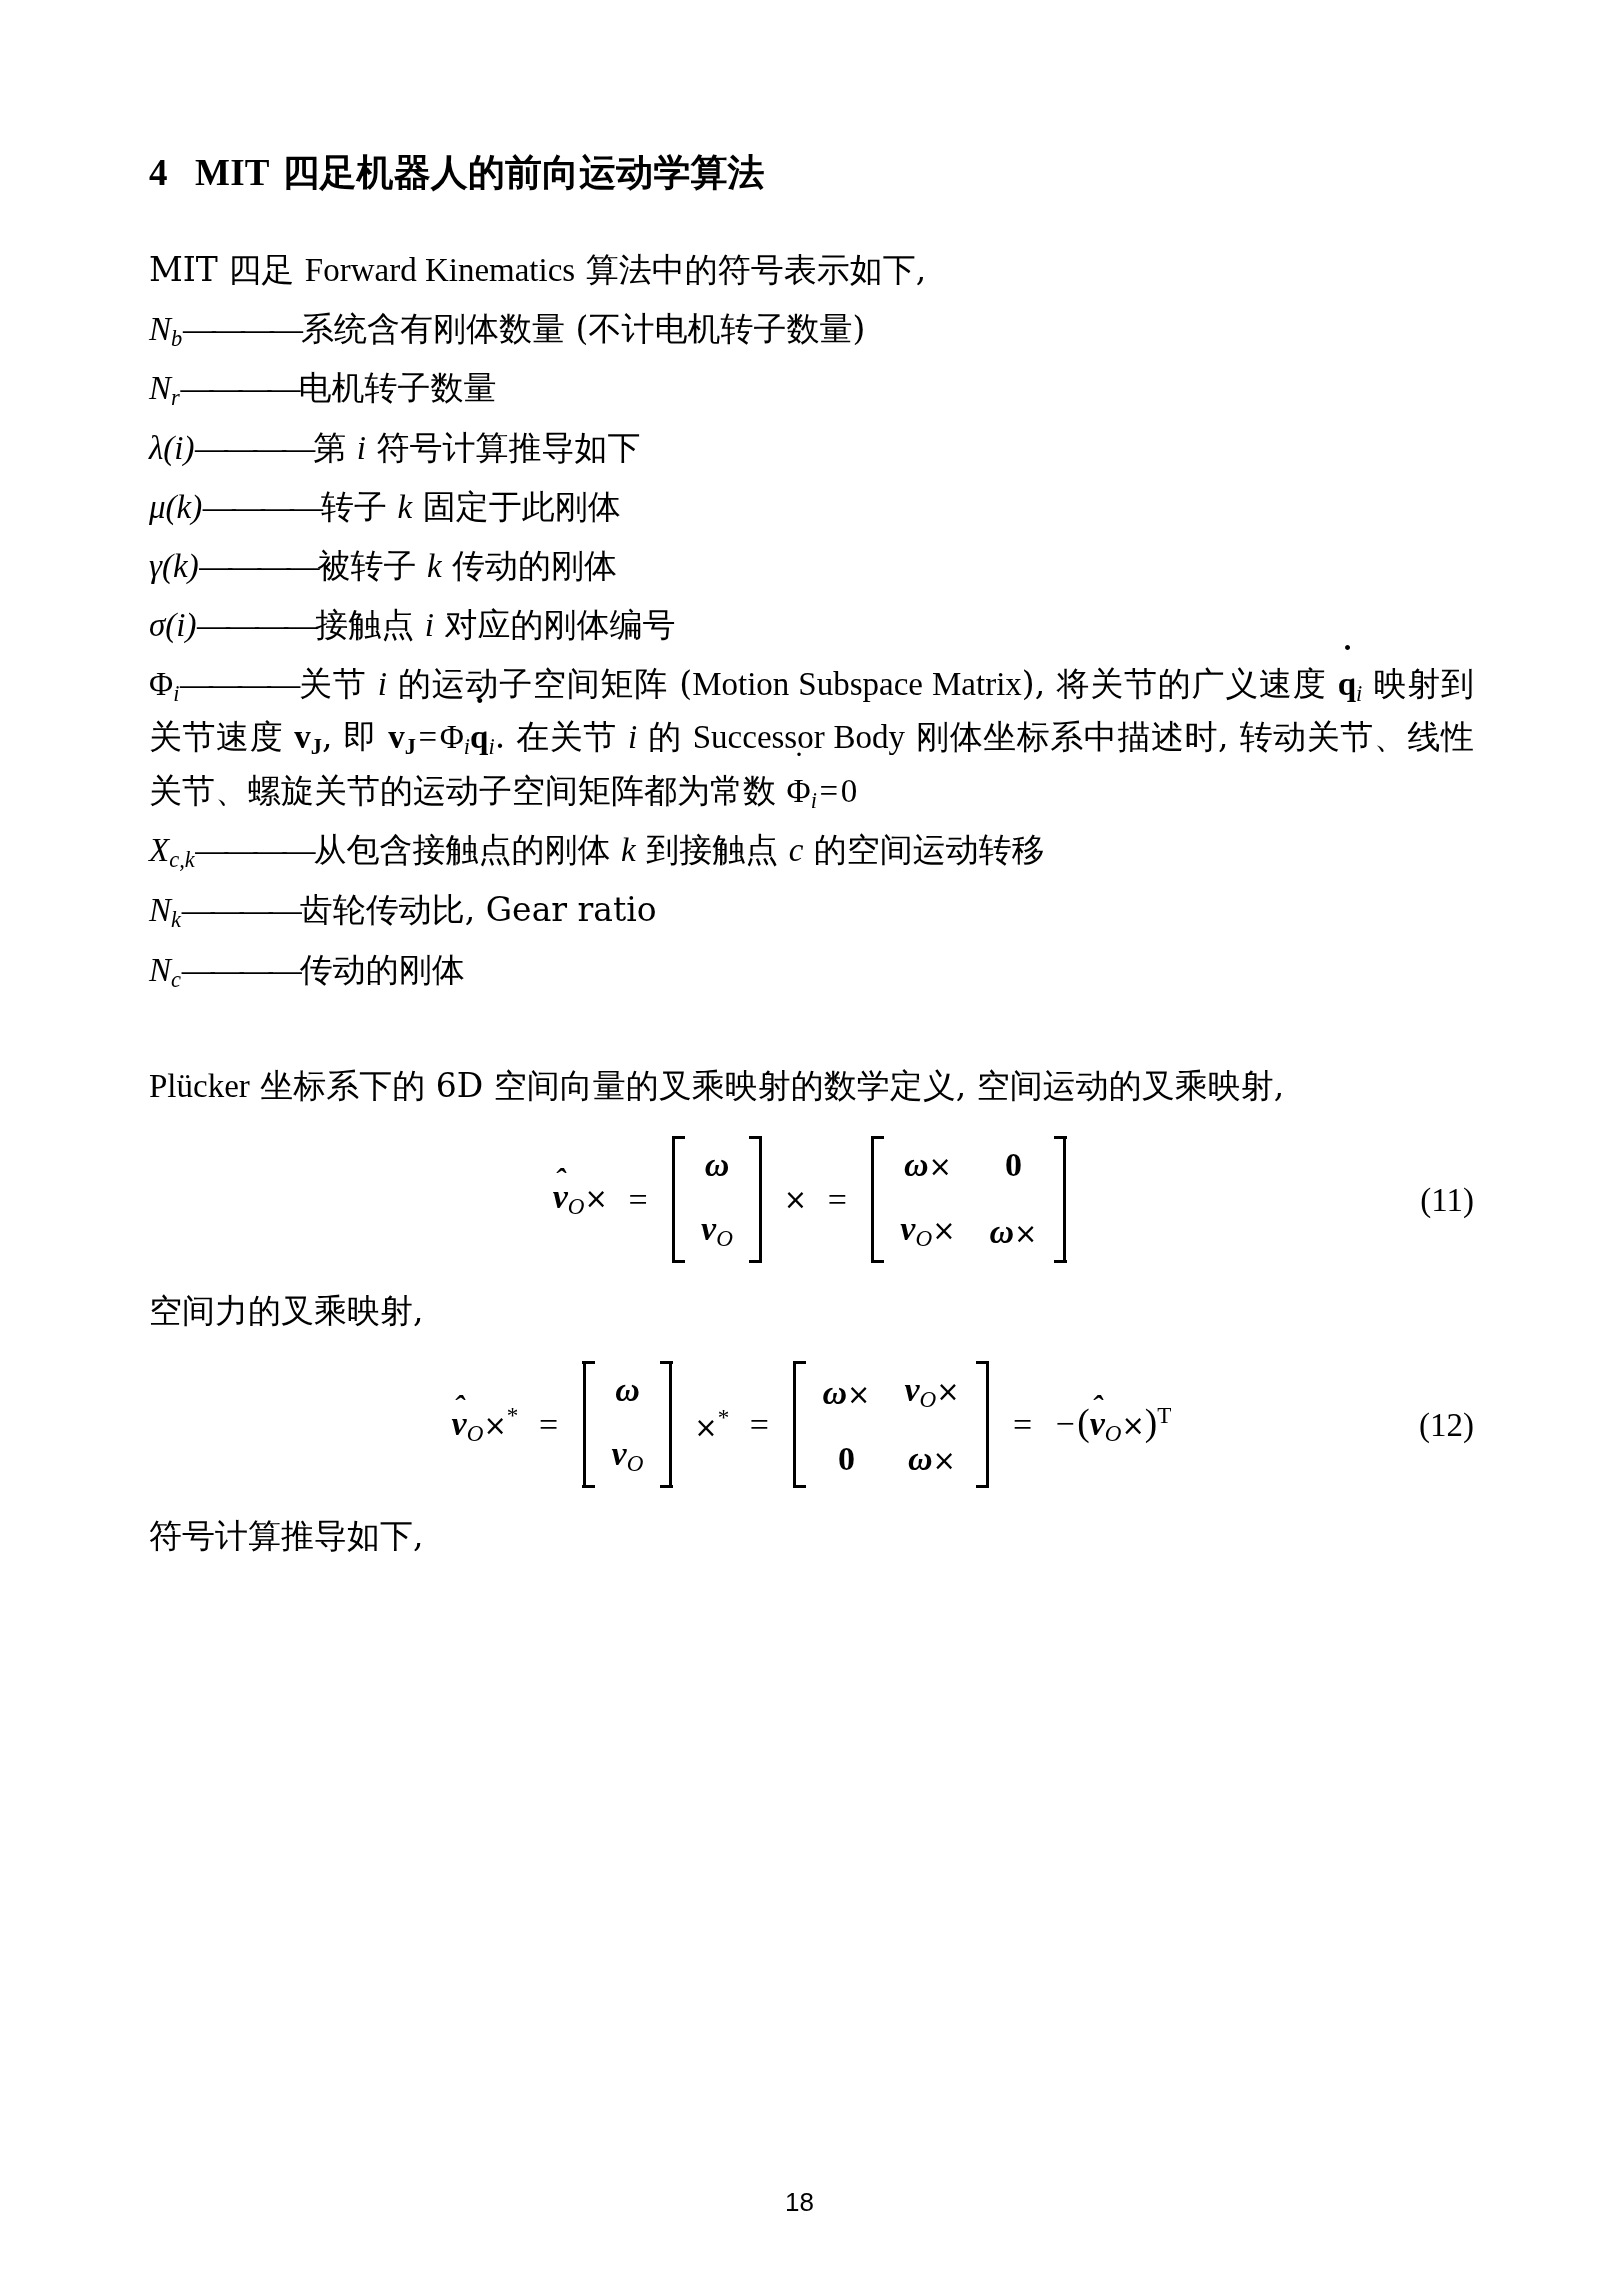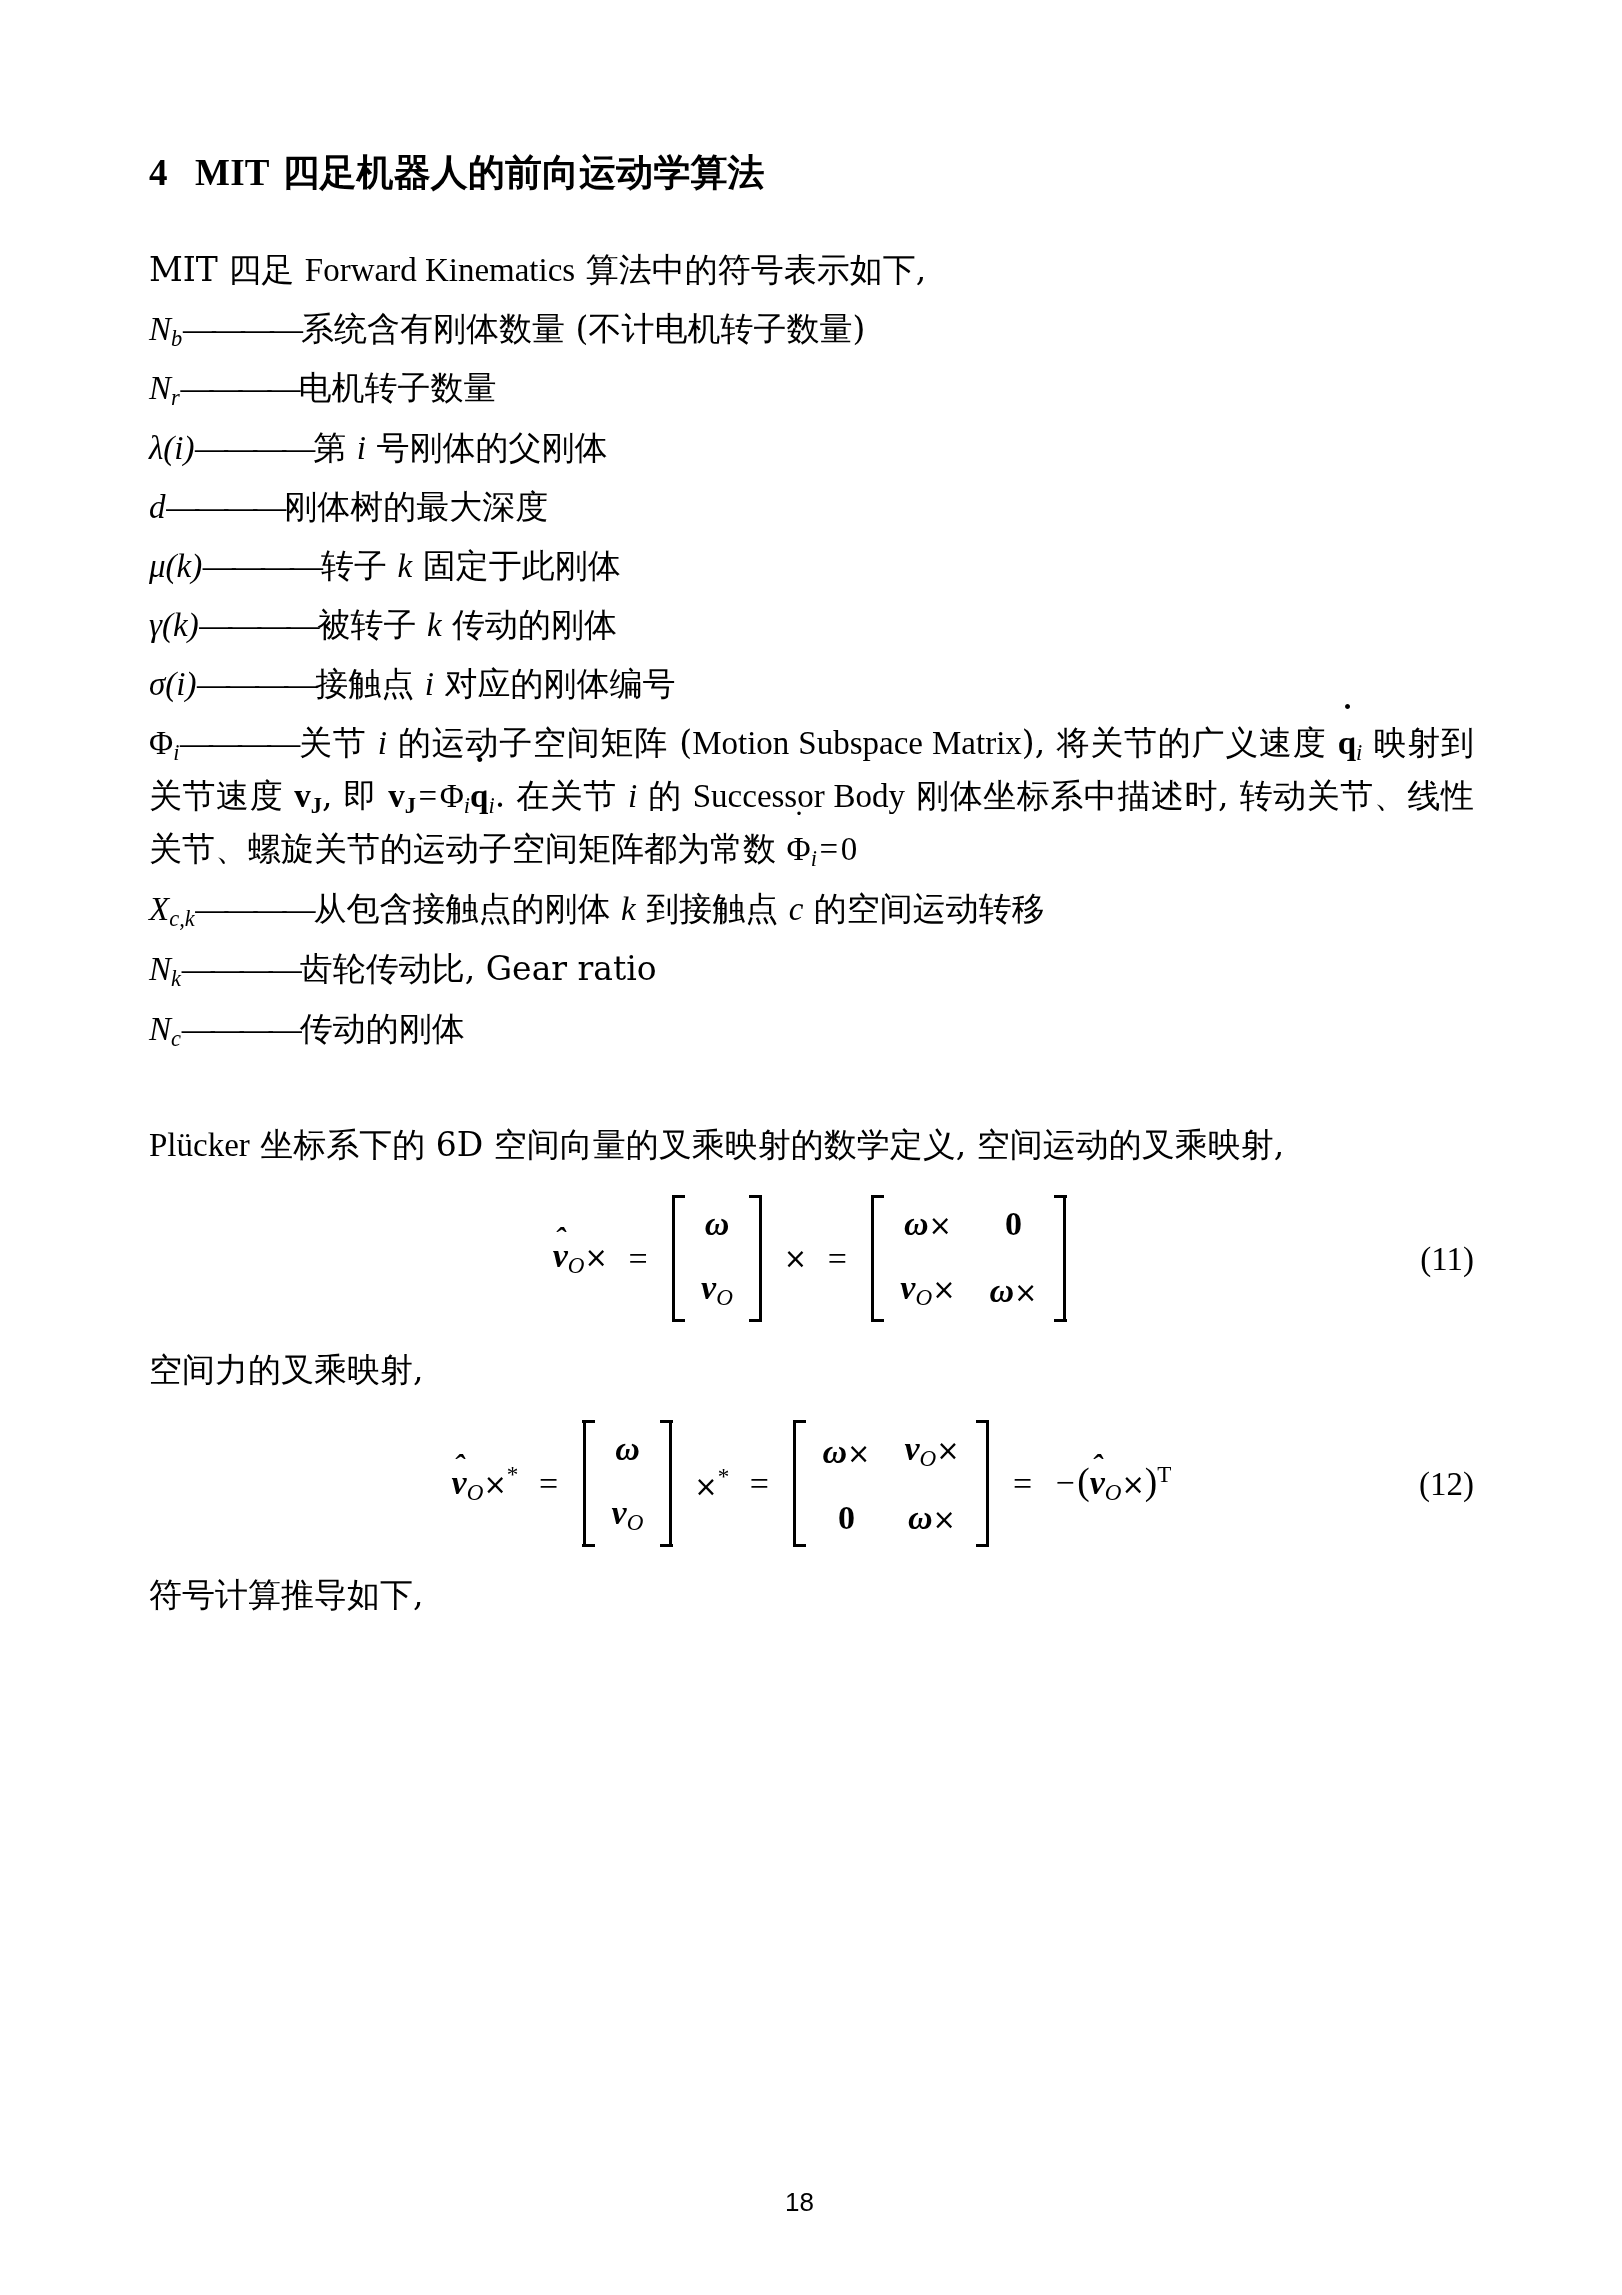"号刚体的父刚体" span.cjk { text: 号刚体的父刚体 -> 符号计算推导如下 }
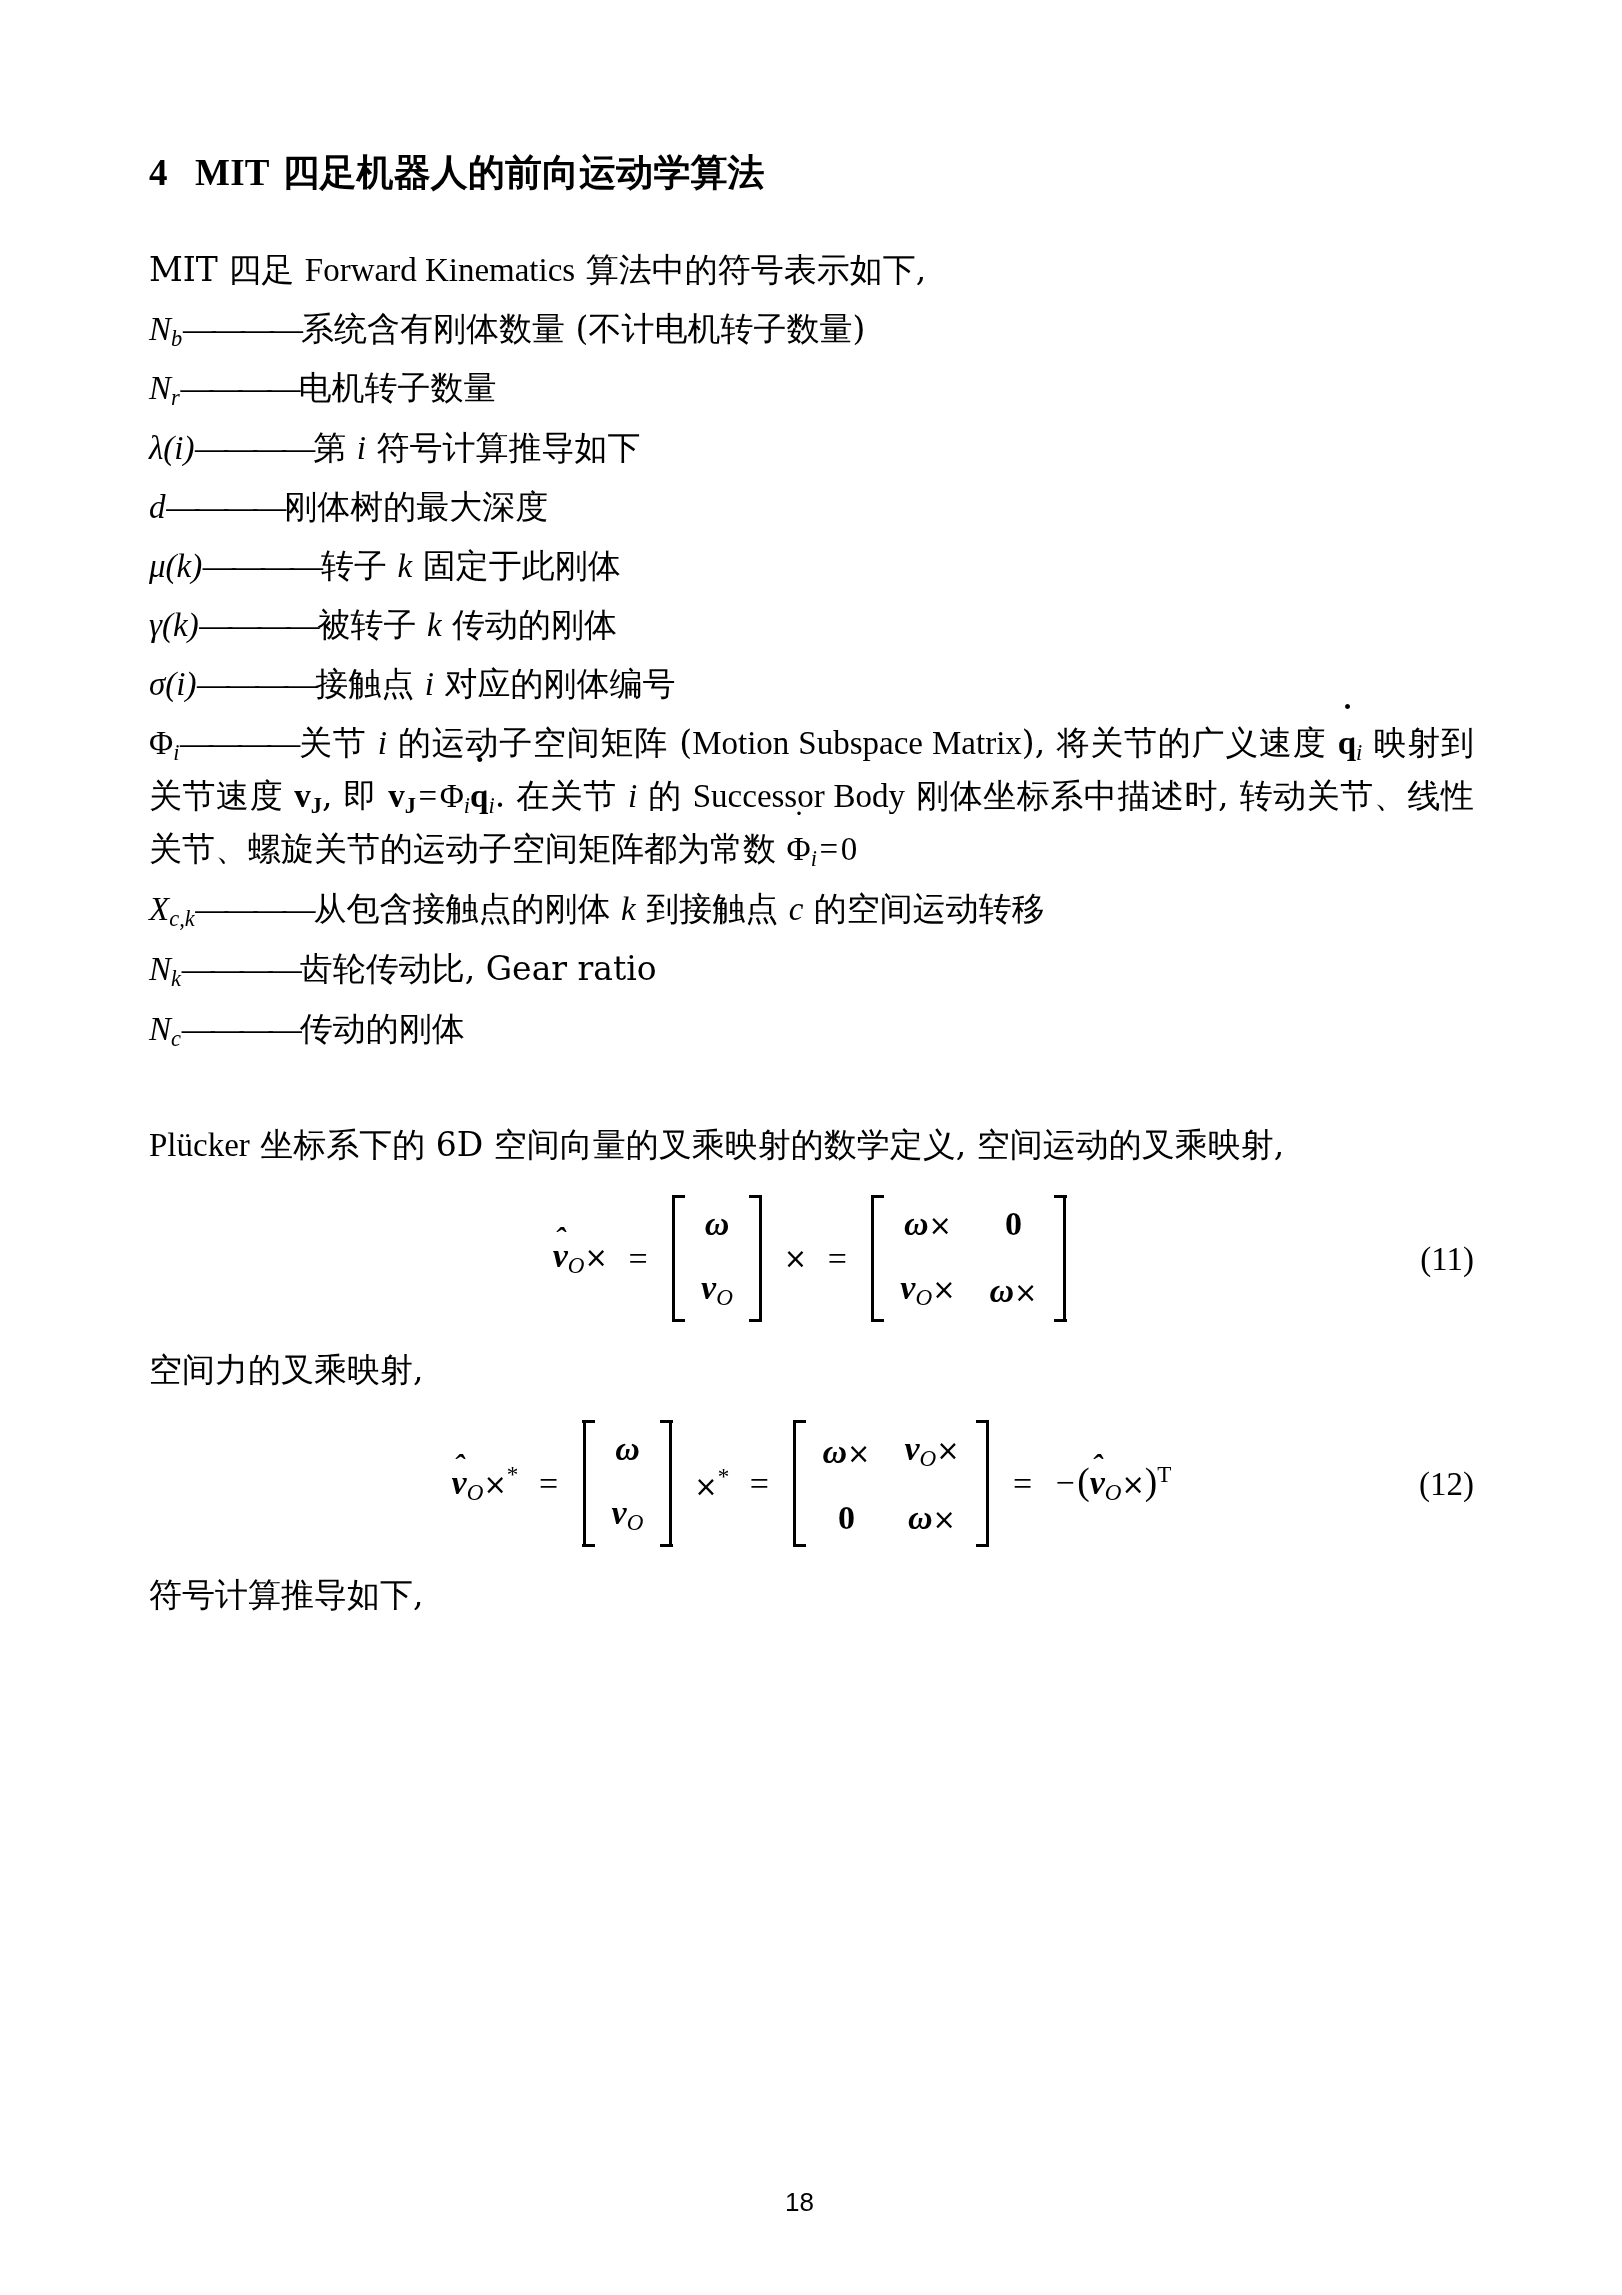"d————刚体树的最大深度" div.defline { html: <div> <span>d</span><span>————</span><span>刚体树的最大深度</span> </div> -> none }
